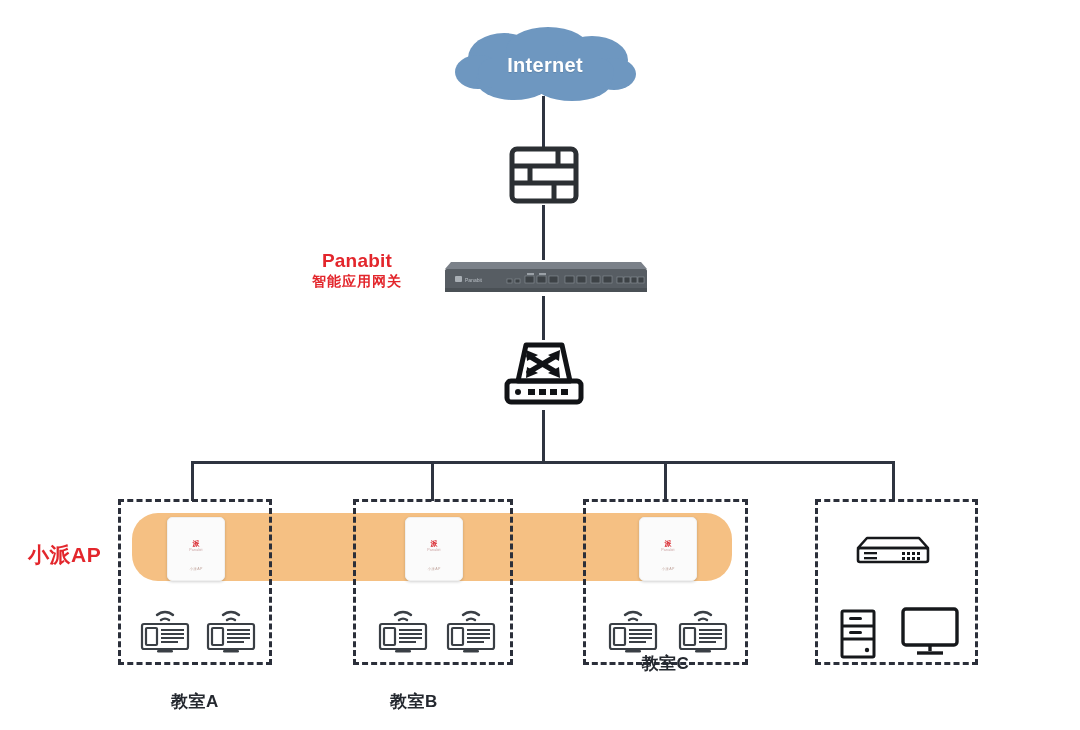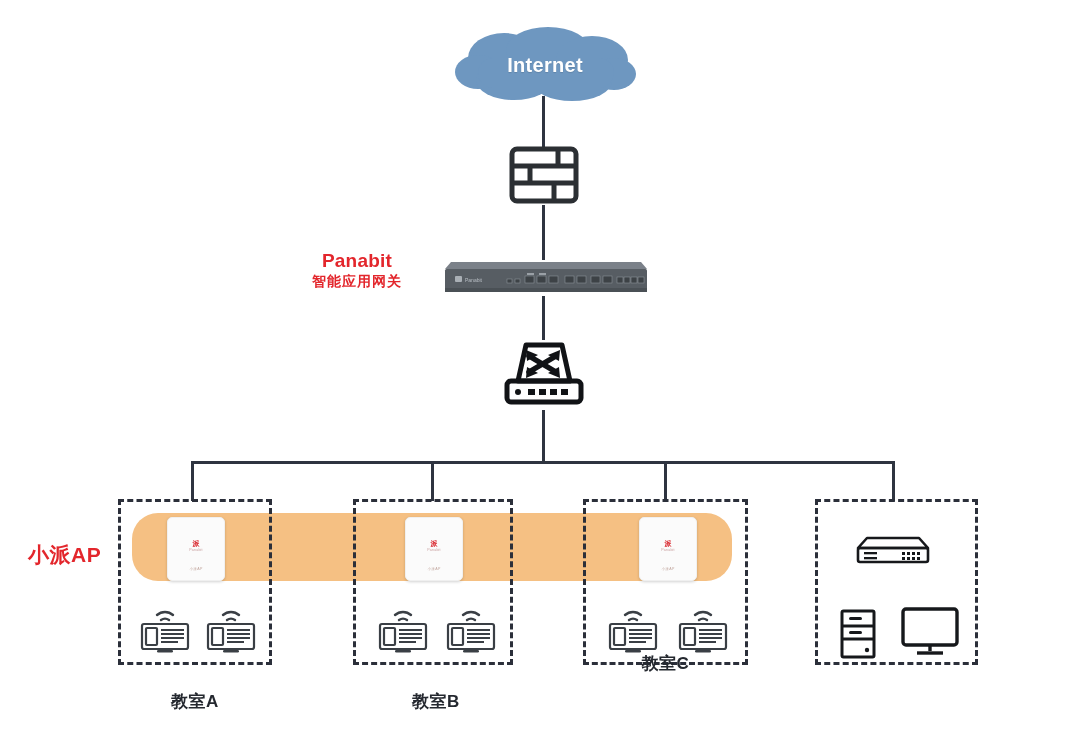"教室B" div.group-label { left: 356px -> 334px }
